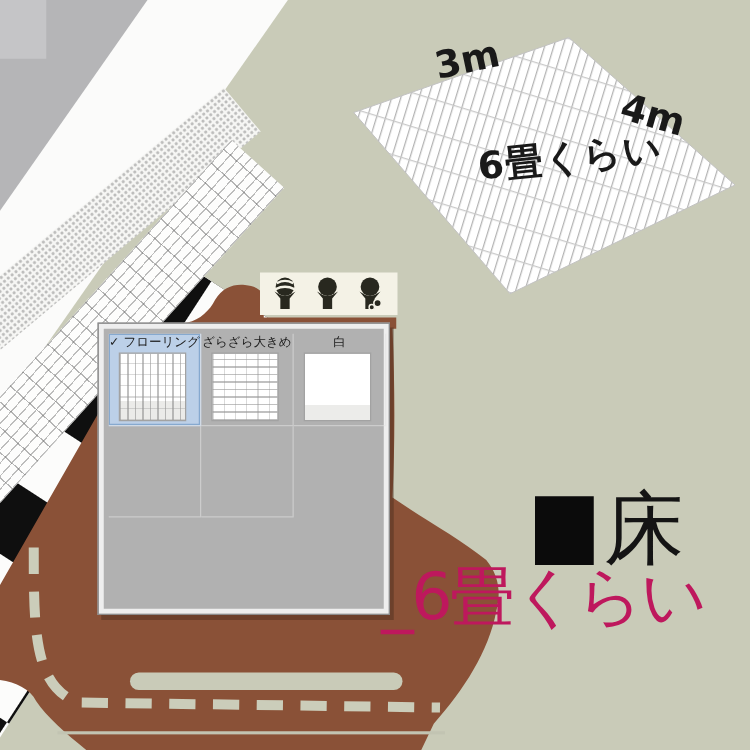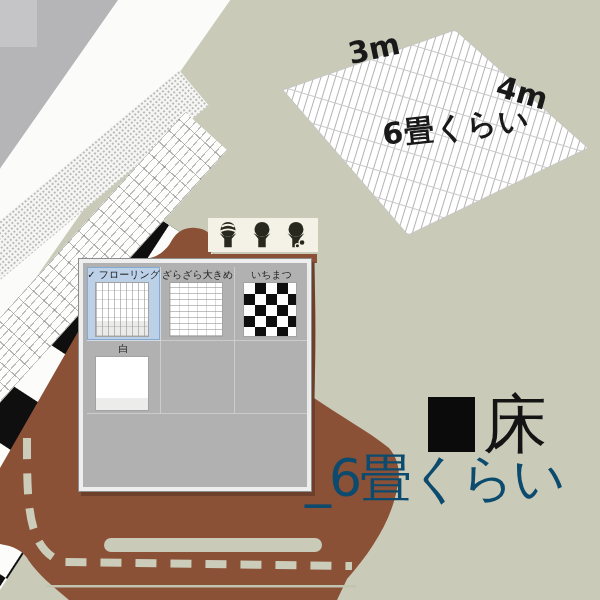"いちまつ" div.cell { html: <div> <div>いちまつ</div> <div></div> </div> -> none }
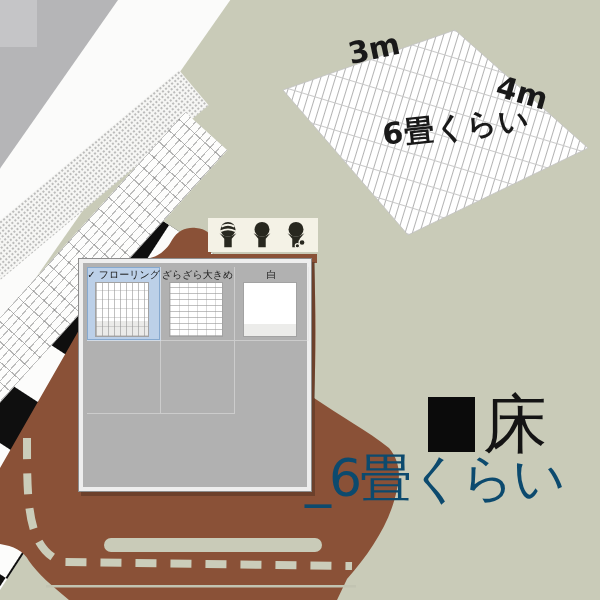"_6畳くらい" #floor-subheading { color: #0c4a6e -> #be185d }
